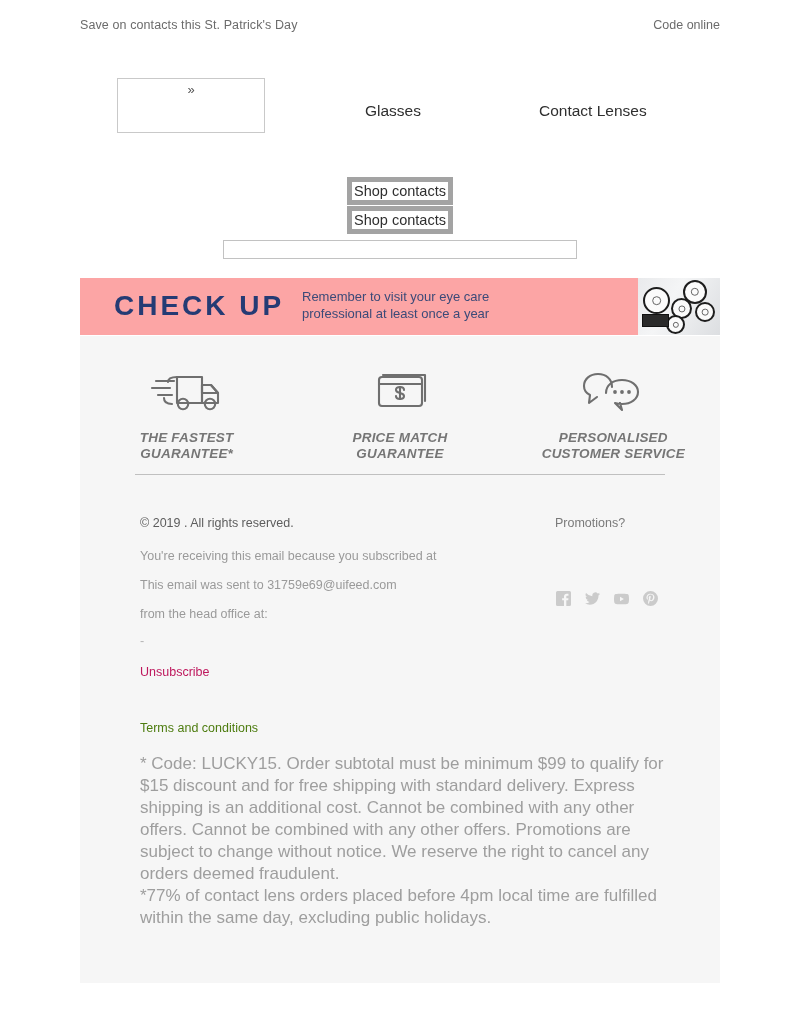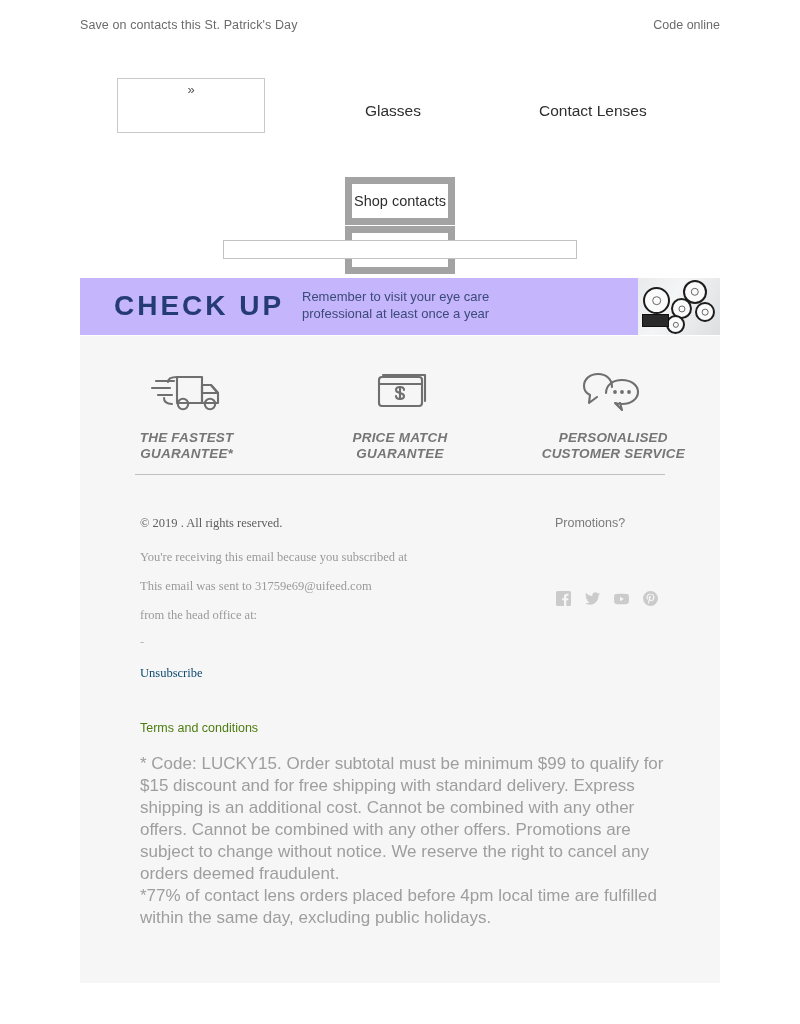"Shop contacts" .cta-link { border: 7px solid #a3a3a3 -> 5px solid #a3a3a3; padding: 8px 2px -> 0px 2px }
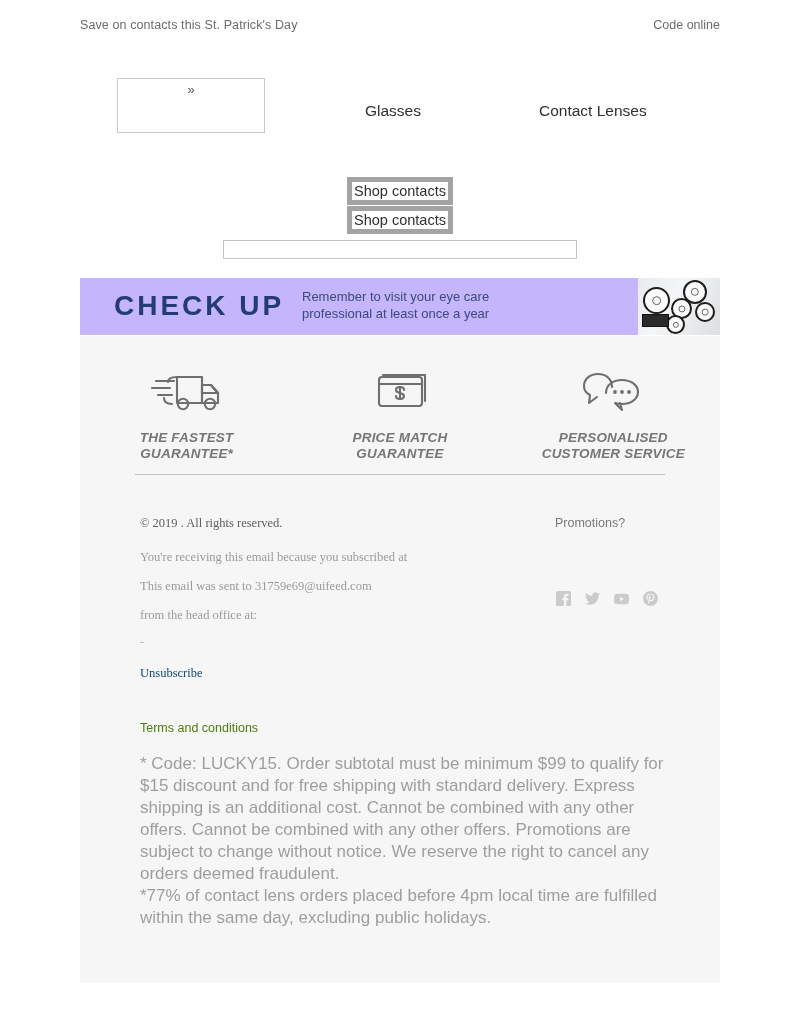"CHECK UP" .checkup { background: #c4b5fd -> #fca5a5 }
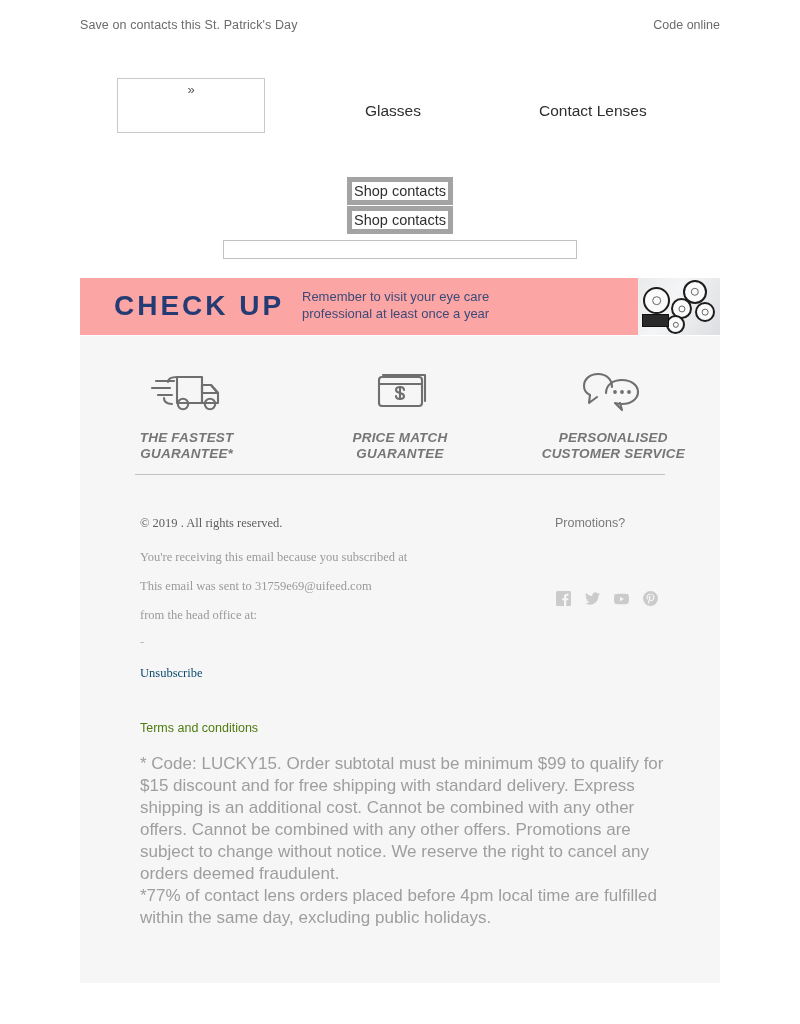"© 2019 . All rights" .footer { font-family: Liberation Serif, serif -> none }
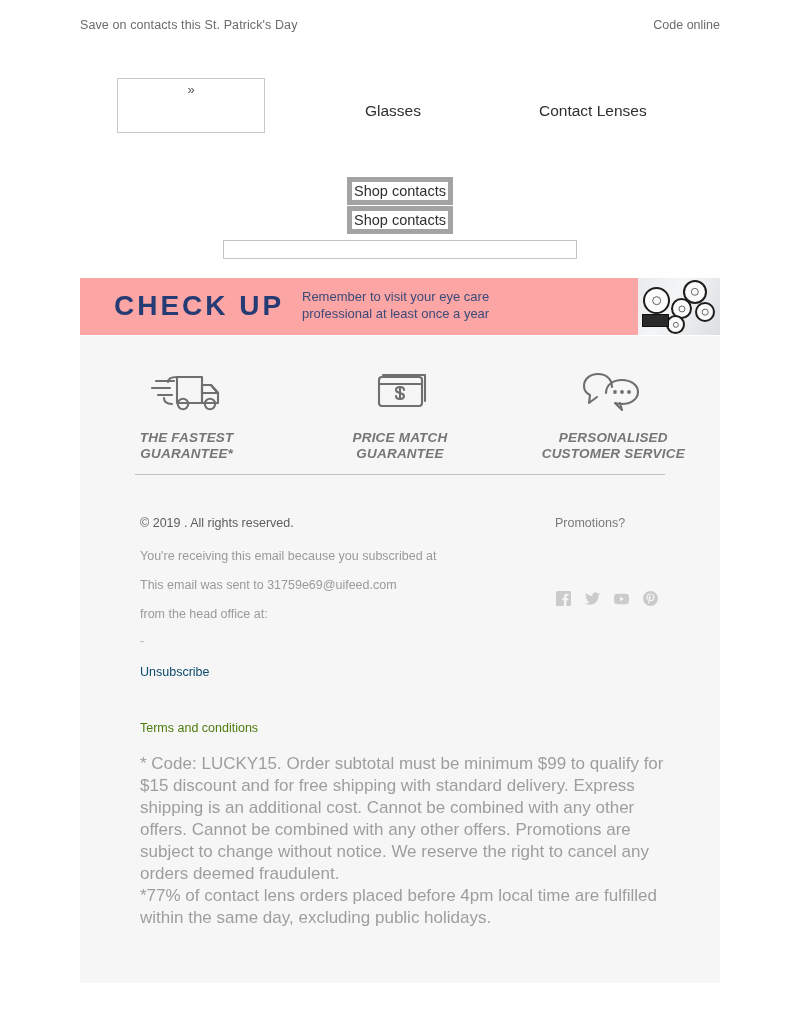"Unsubscribe" .unsubscribe { color: #0c4a6e -> #be185d }
